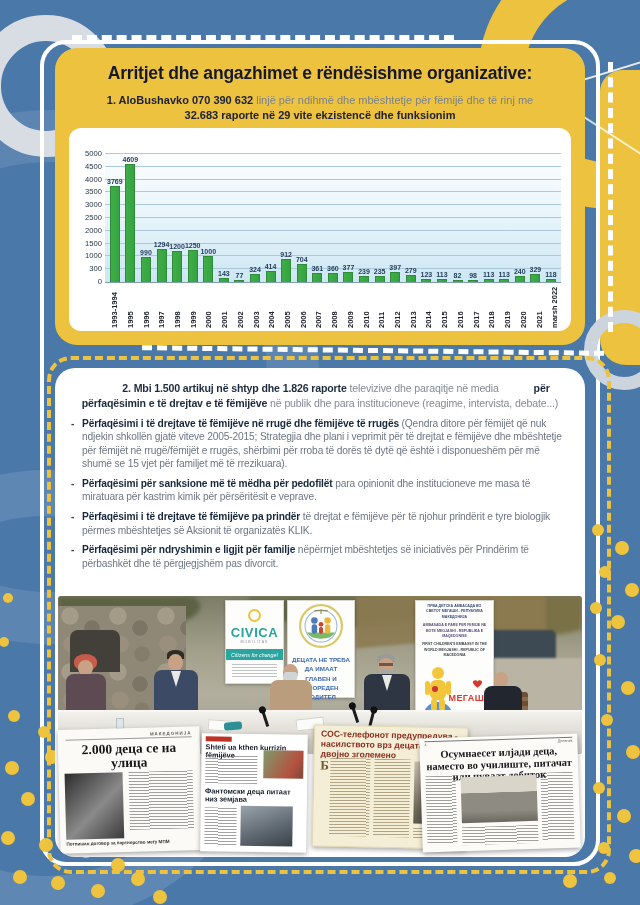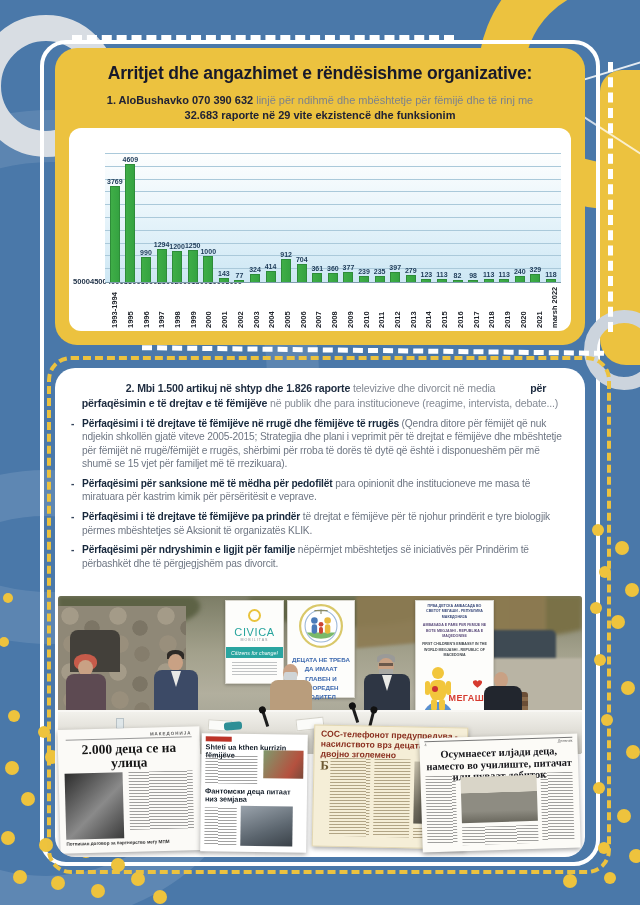"5000" .ylabels { flex-direction: none -> column; font-weight: bold -> normal }
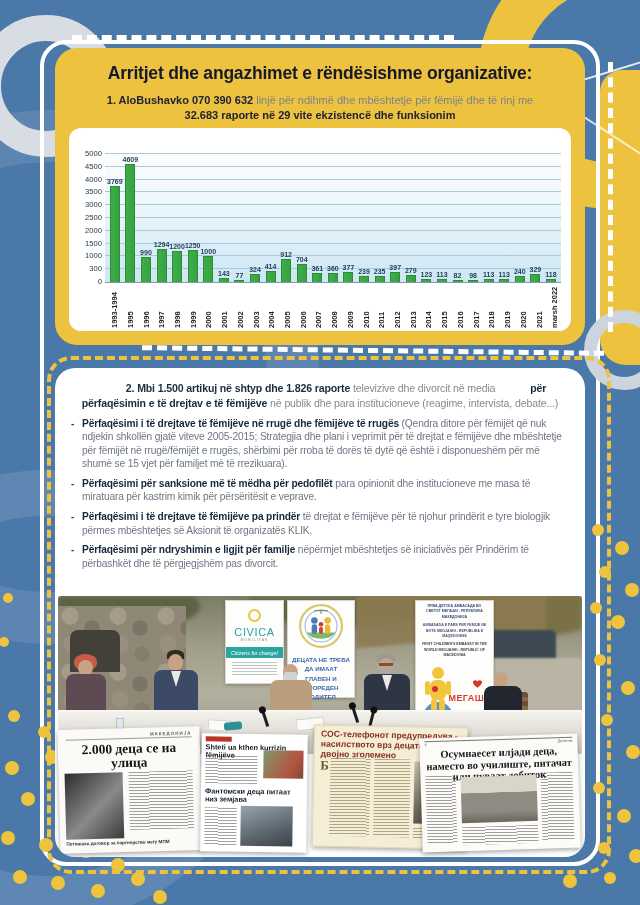"televizive dhe divorcit në media" span { text: divorcit -> paraqitje }
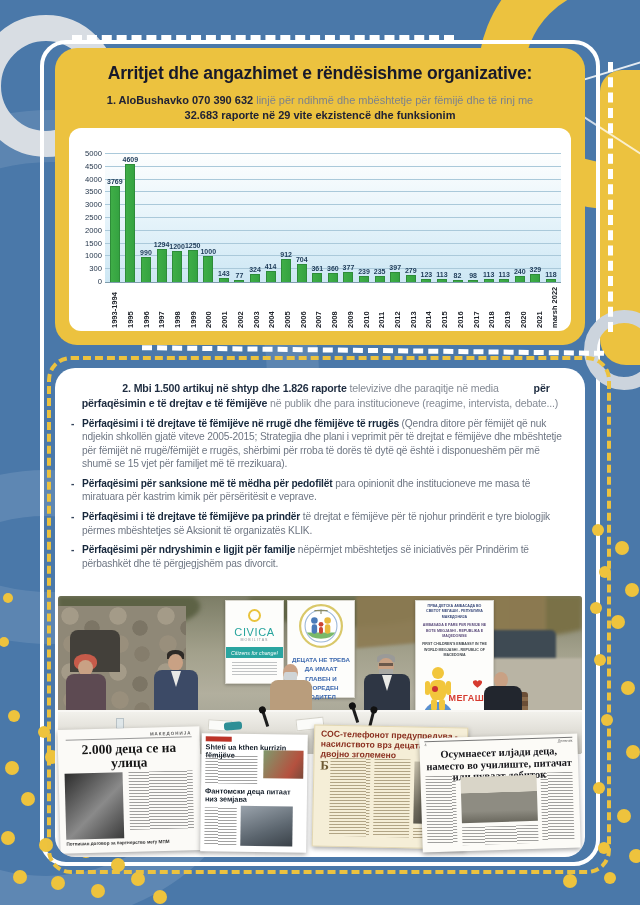"CIVICA" .civ-brand { font-size: 11px -> 13px; font-weight: normal -> bold }
